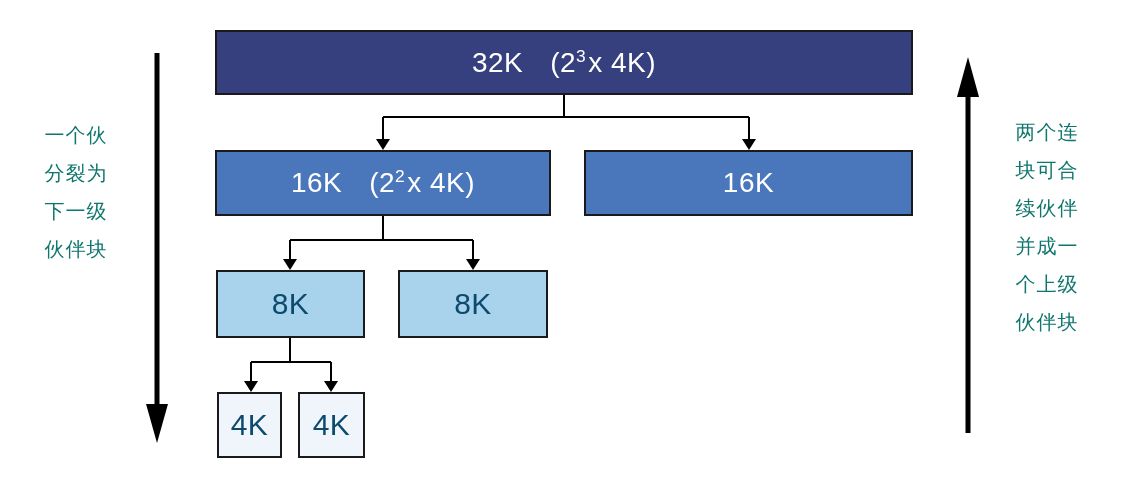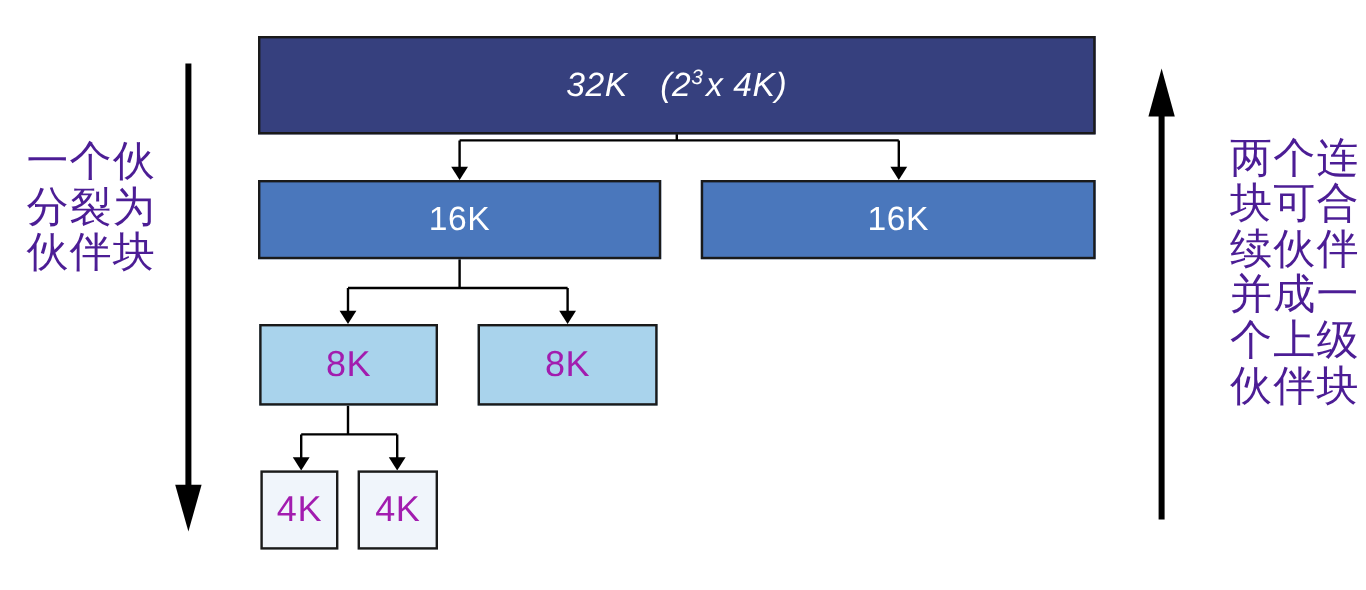"32K" .b-32k { font-style: italic -> none; height: 82px -> 65px }
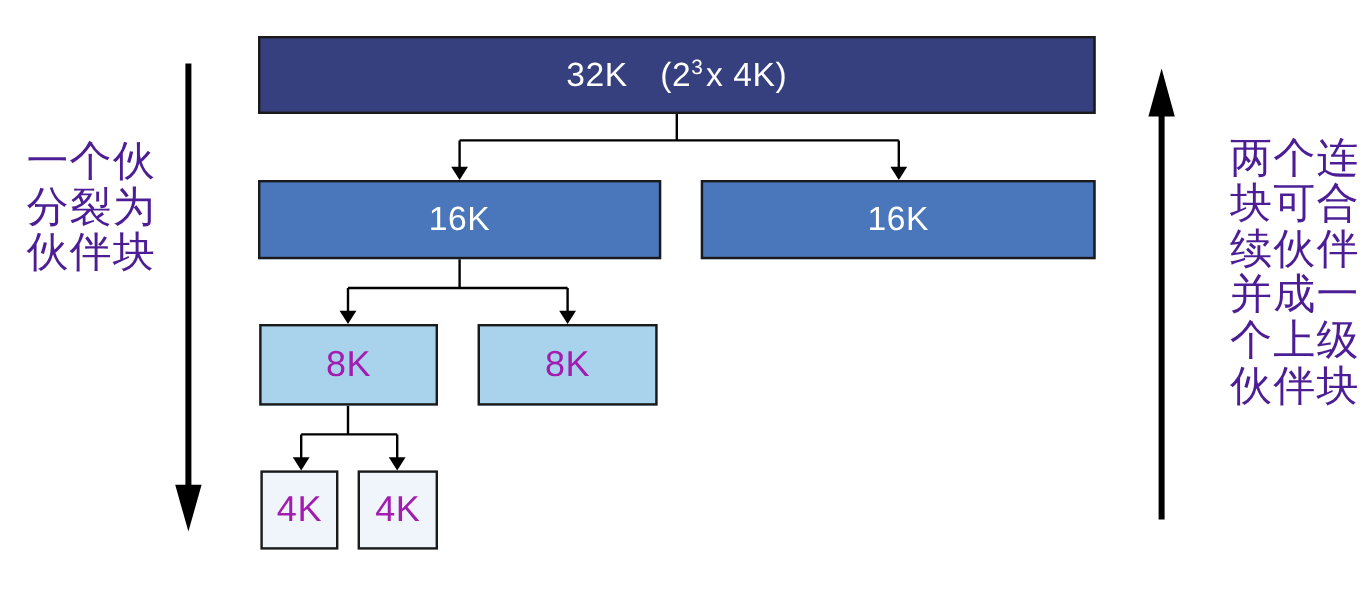"一个伙" .side-note { color: #4c1d95 -> #0f766e; font-size: 35px -> 20px }
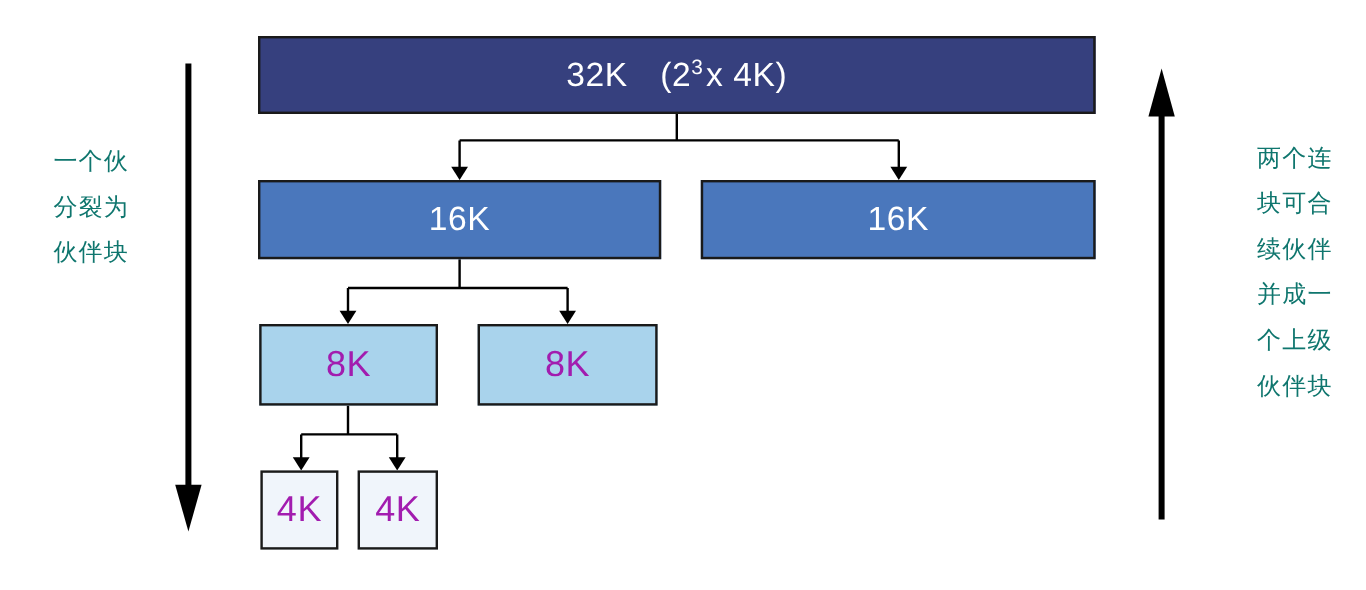"两个连" .note-right { left: 1021px -> 989px }
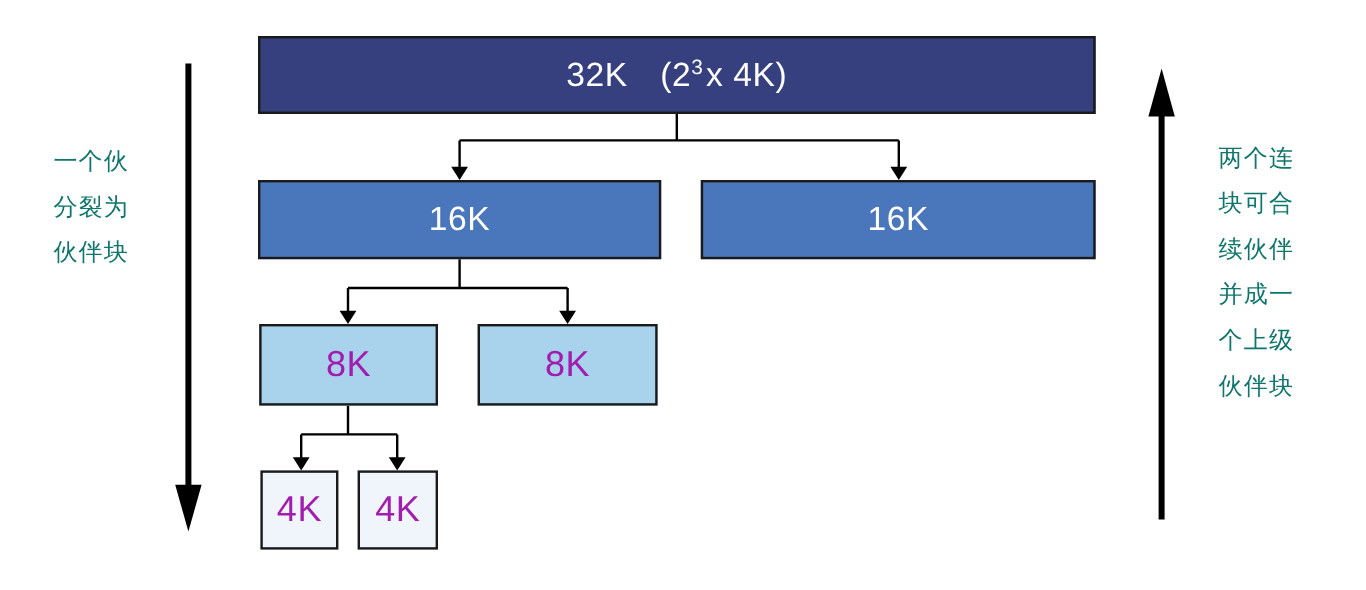"(22x 4K)" span.formula { html: none -> <span><span>(2</span><sup>2</sup><span>x 4K)</span></span> }
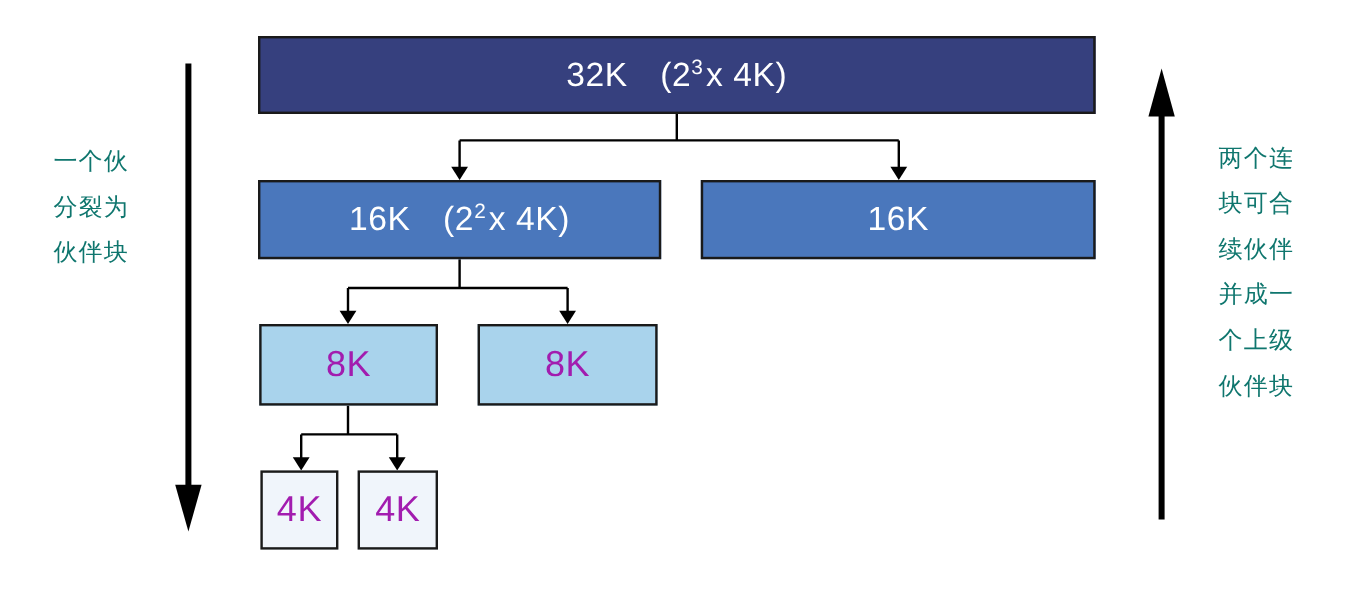"下一级" div { html: none -> <div>下一级</div> }
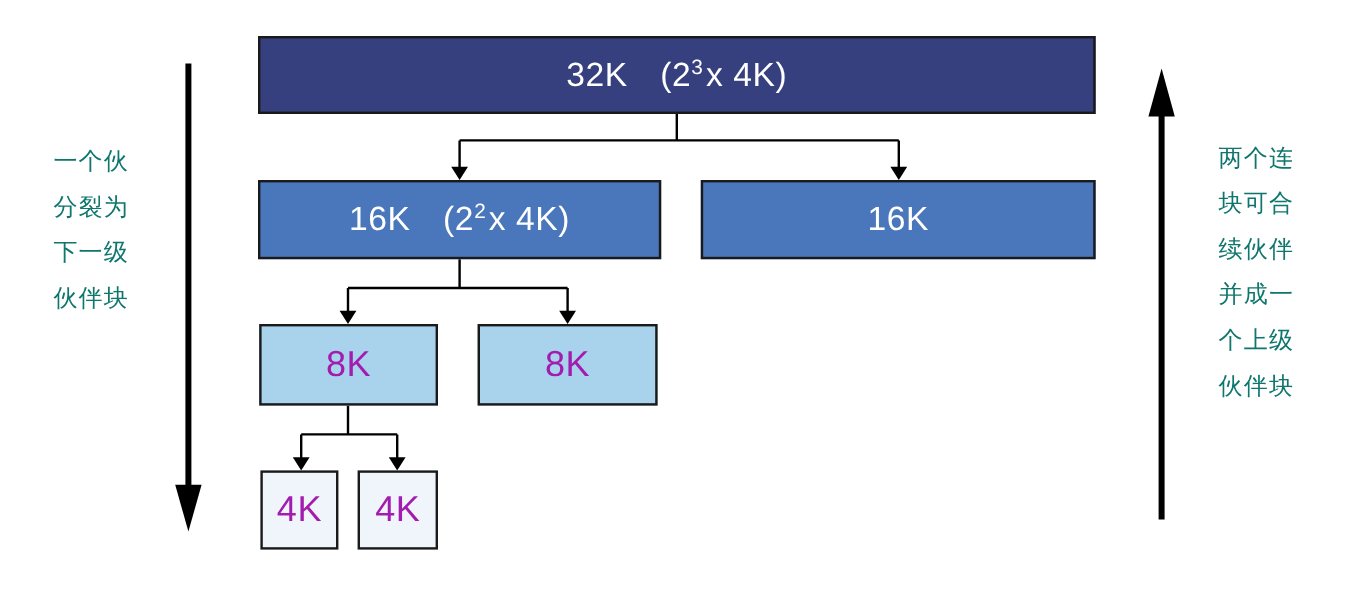"8K" .block.dark-text { color: #a21caf -> #0c4a6e }
